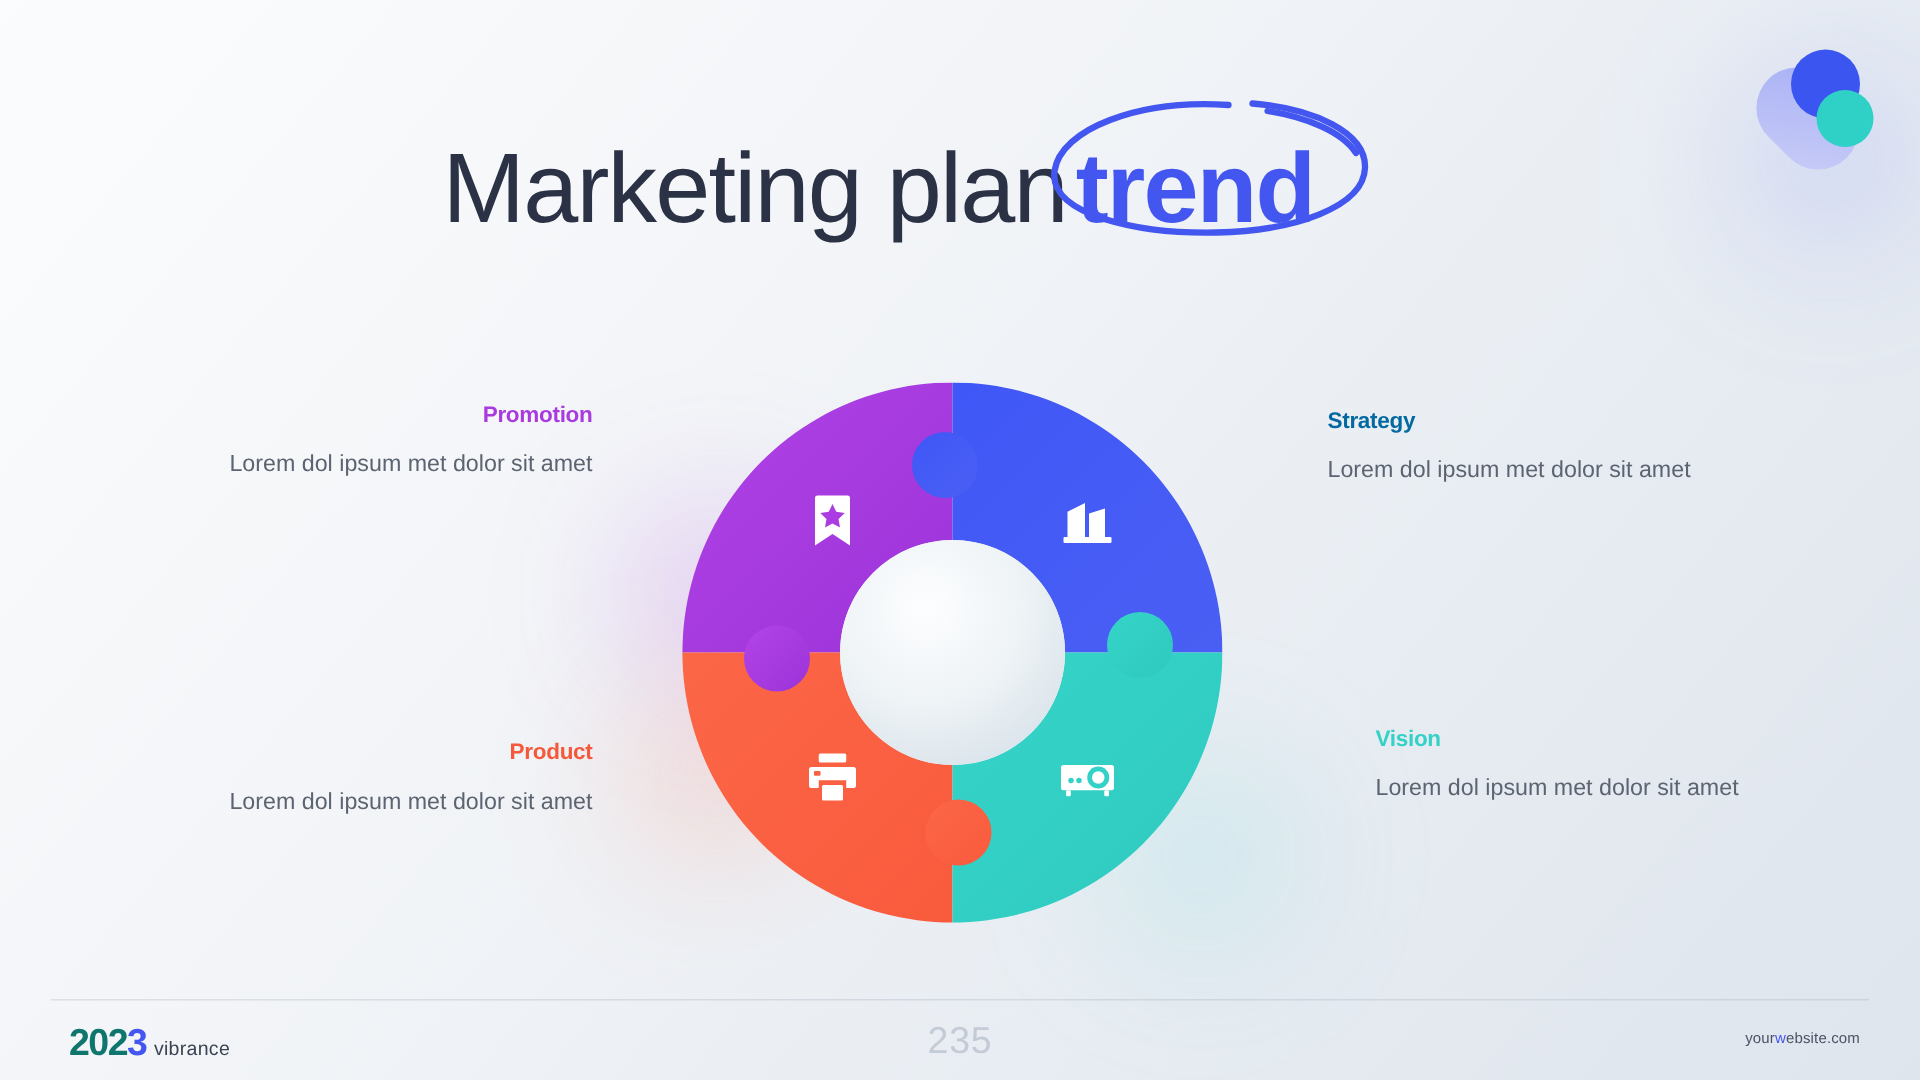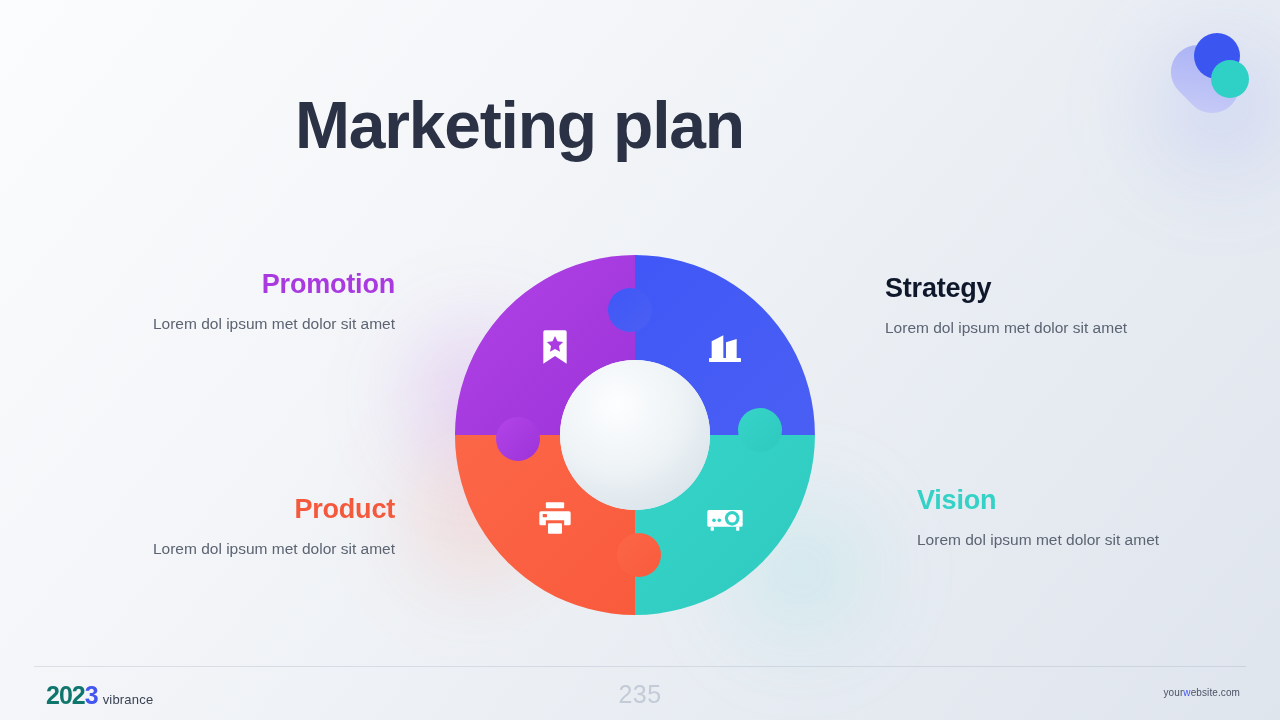"Marketing plan" .title-main { font-weight: 700 -> 400 }
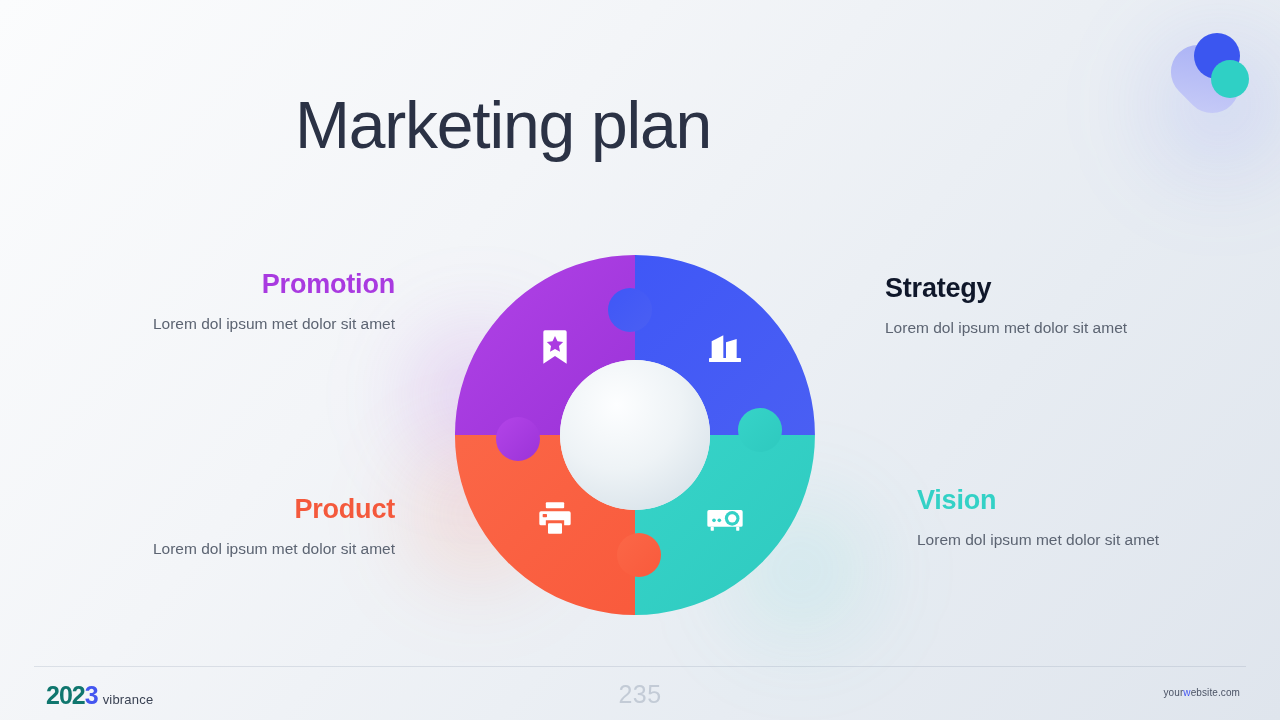"trend" span.title-accent-box { html: none -> <span> <svg> <path></path> <path></path> </svg> <span>trend</span> </span> }
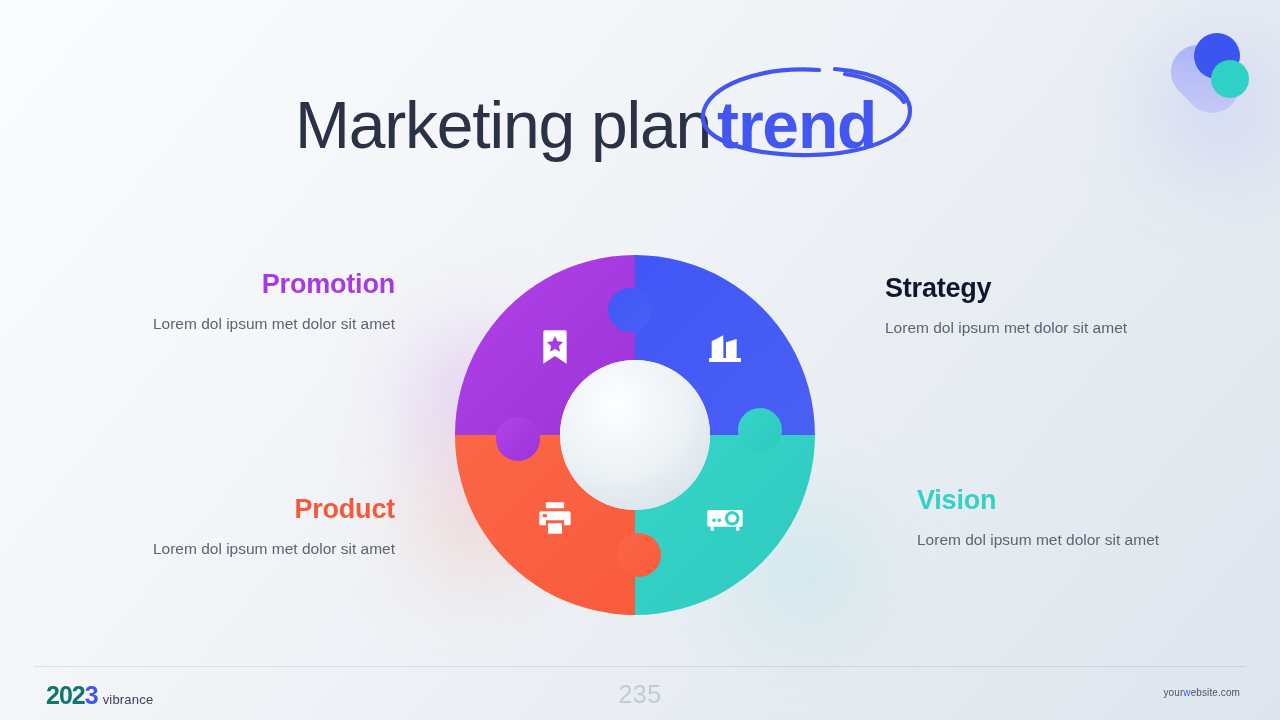"Promotion" .block-heading { font-size: 27px -> 15px }
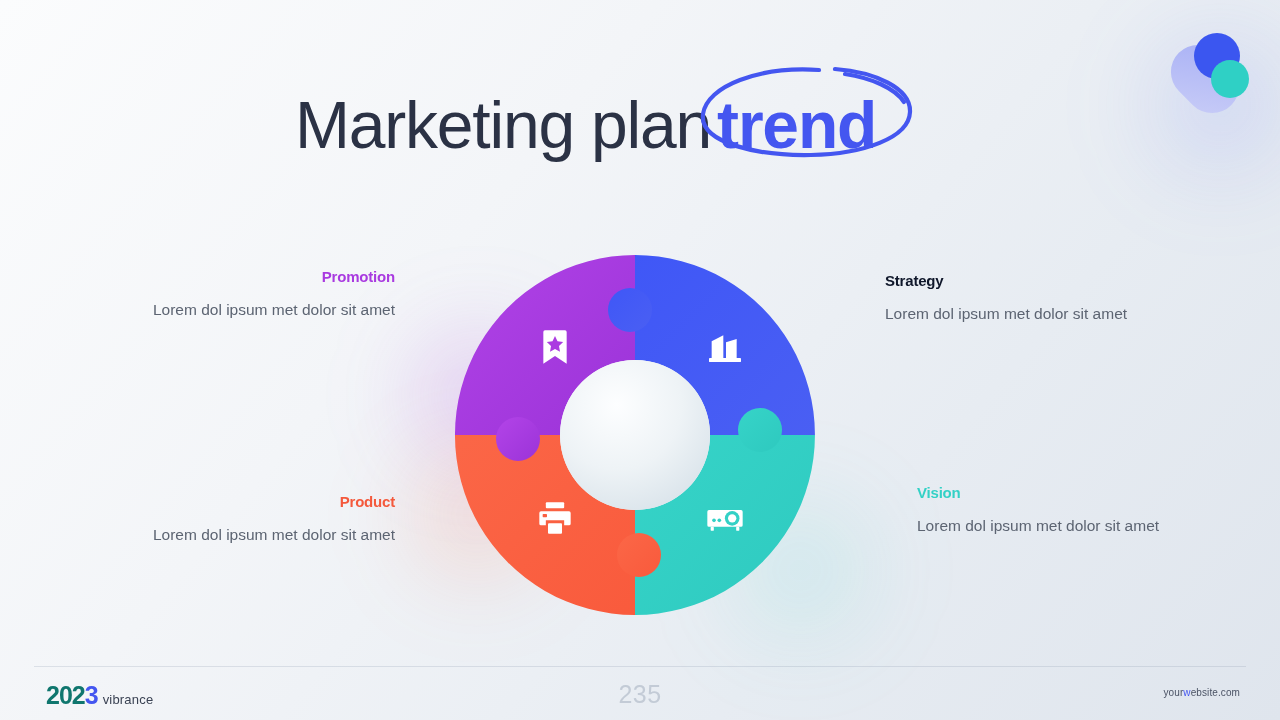"Strategy" div.block-heading { color: #0f172a -> #0369a1 }
